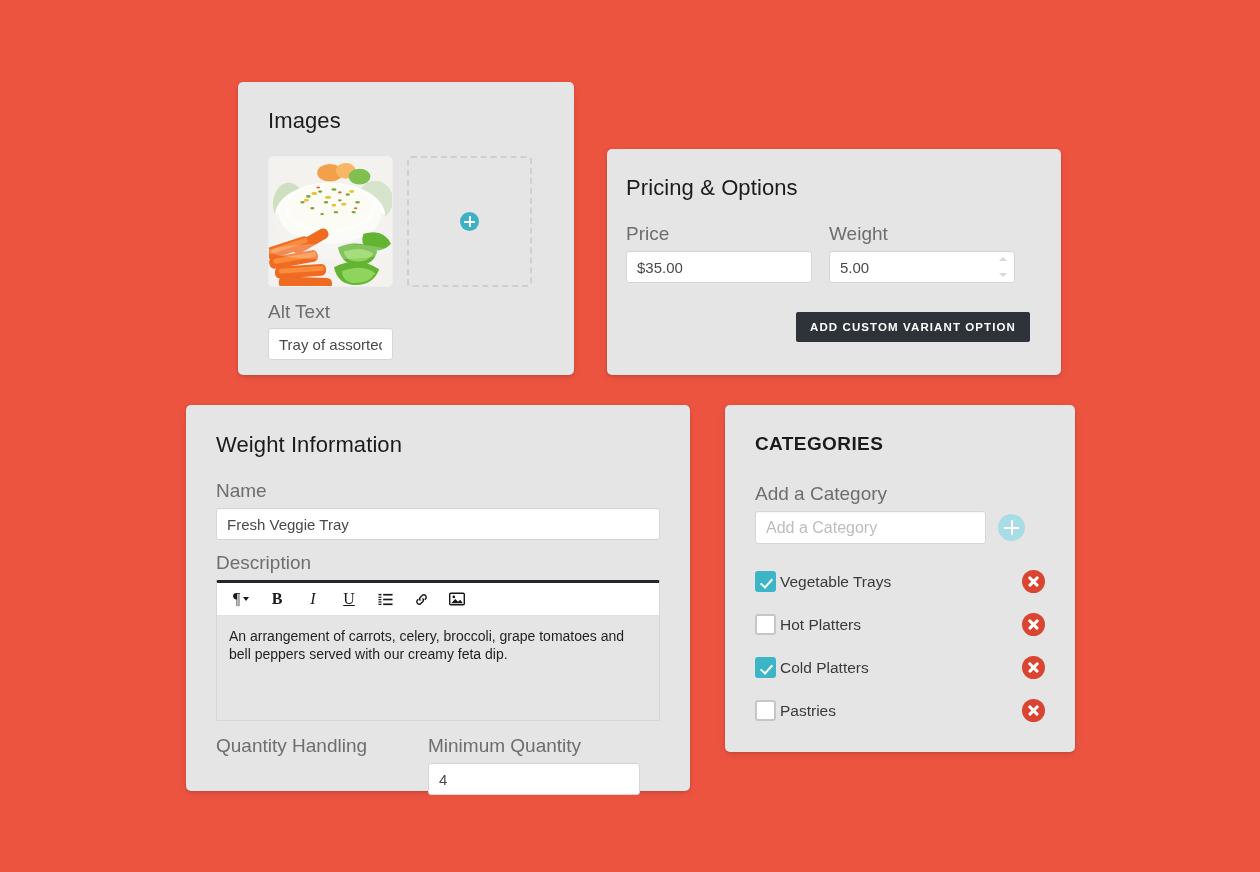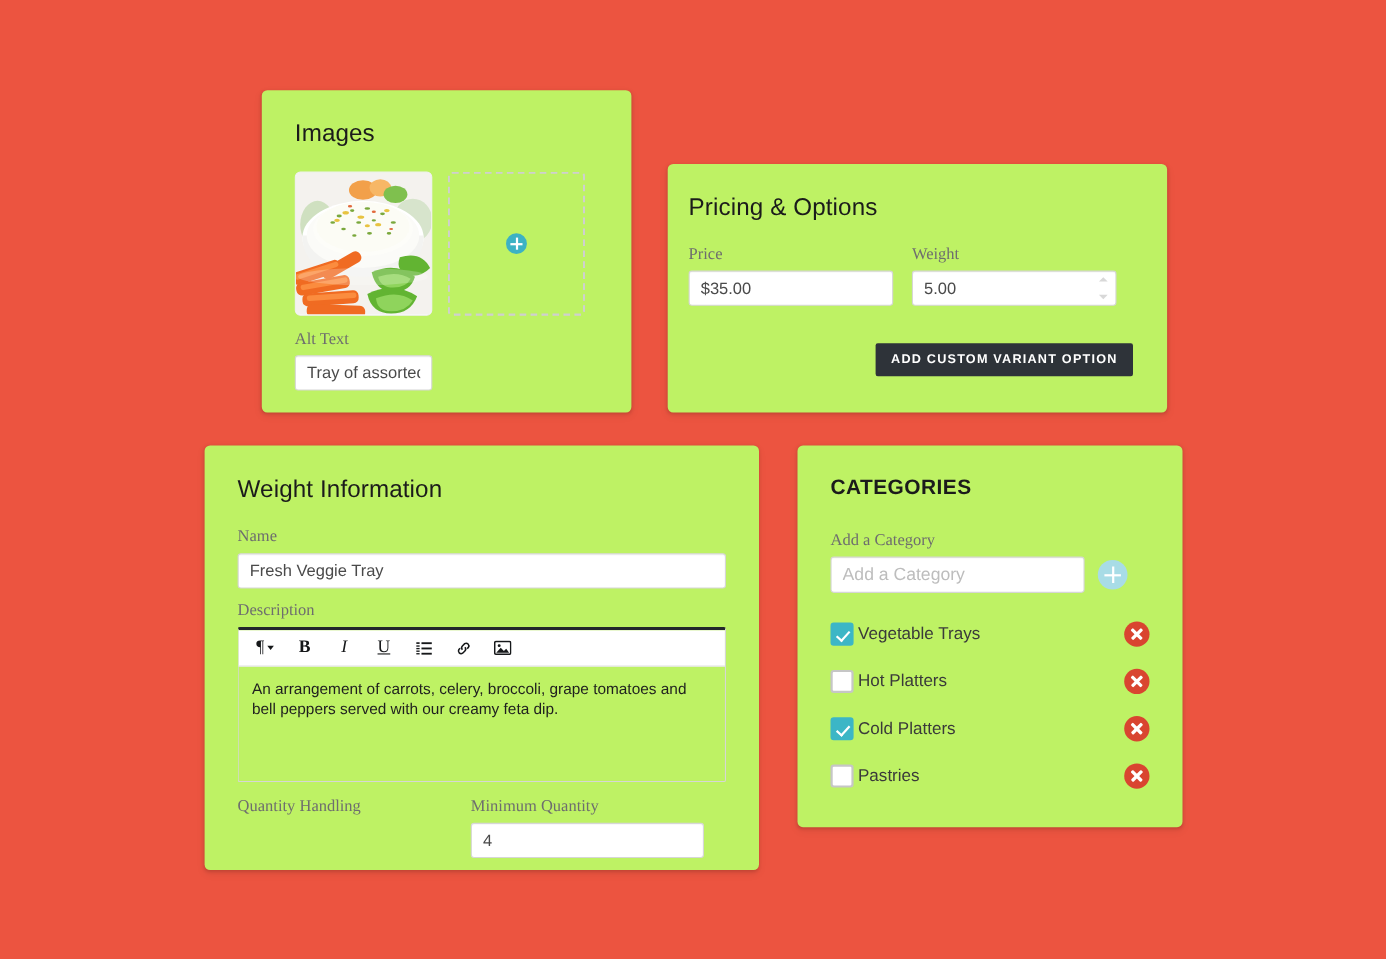"Images" .card { background: #bef264 -> #e5e5e5 }
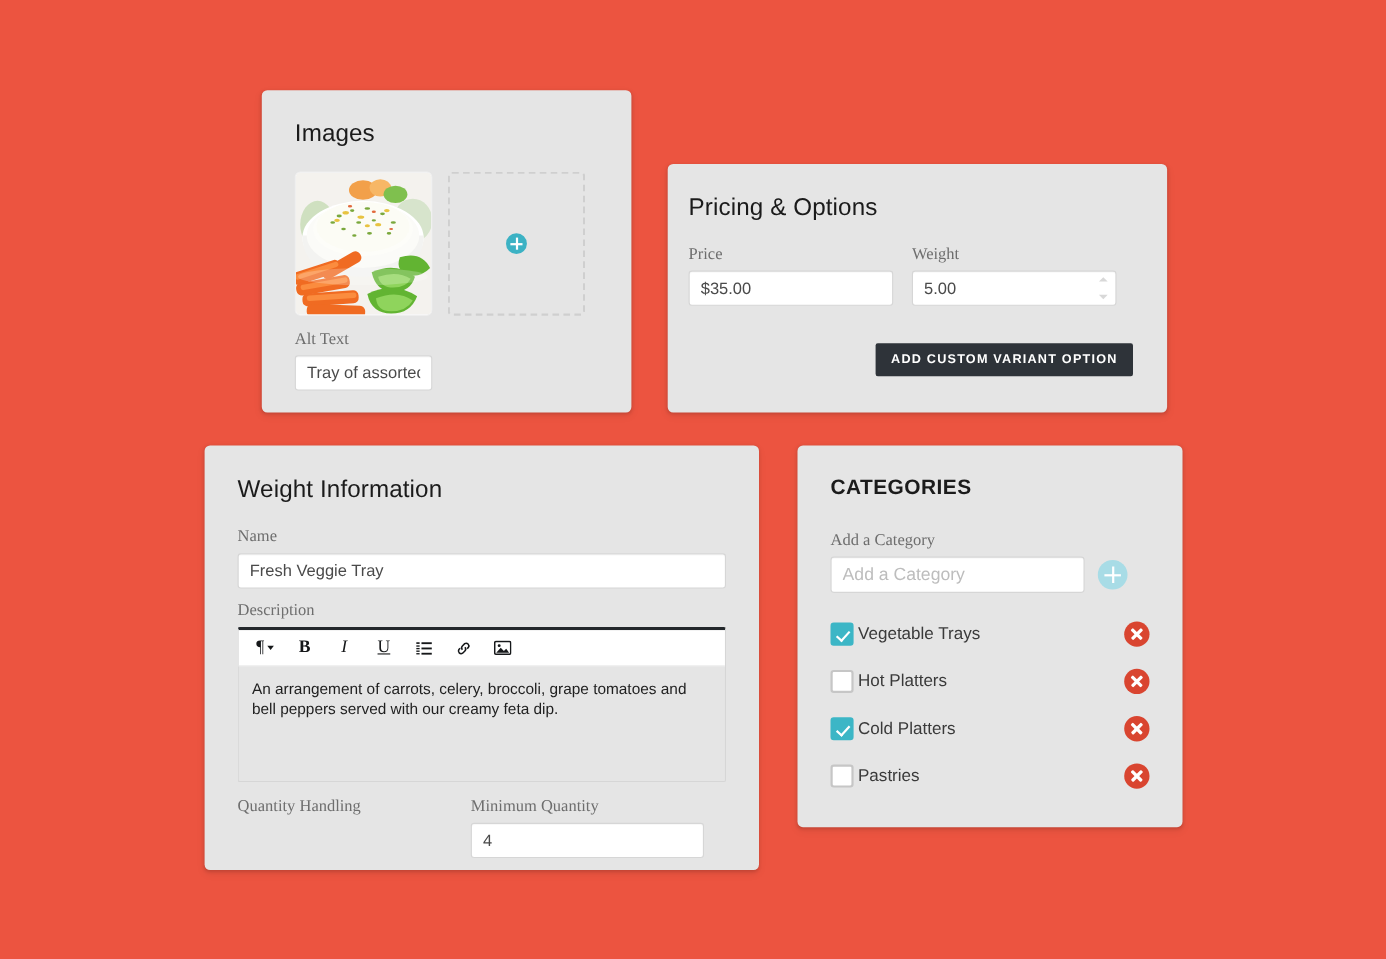"Price" .field-label { font-family: Liberation Serif, serif -> none; font-size: 15px -> 19px }
